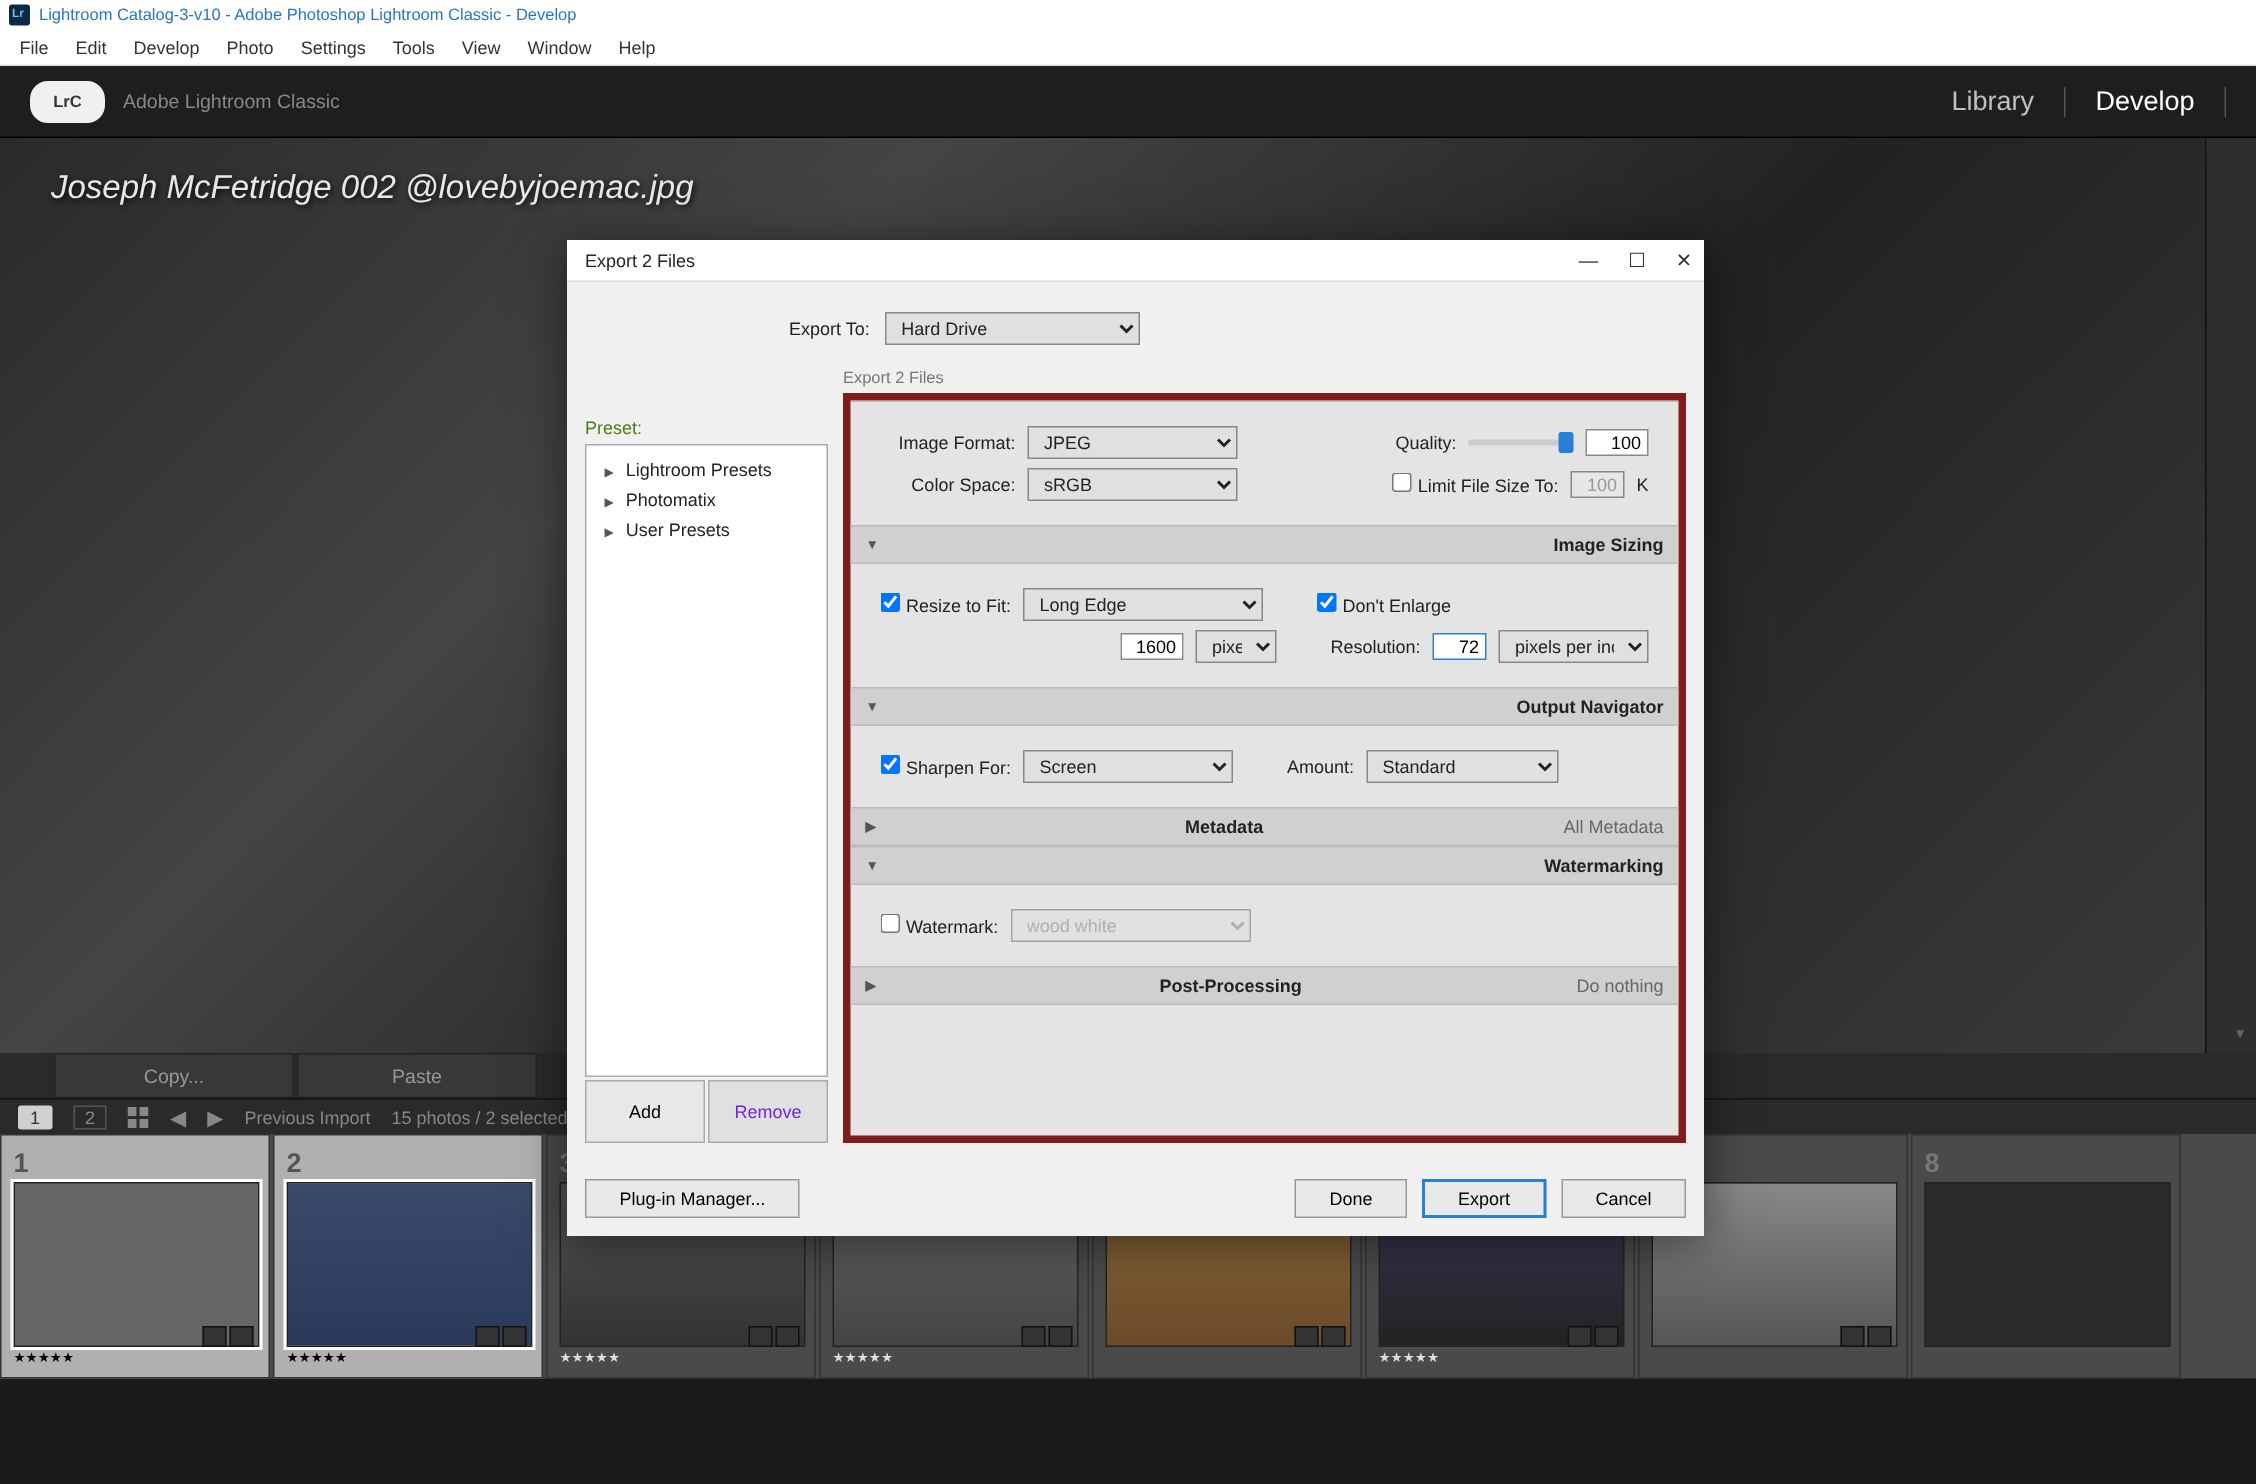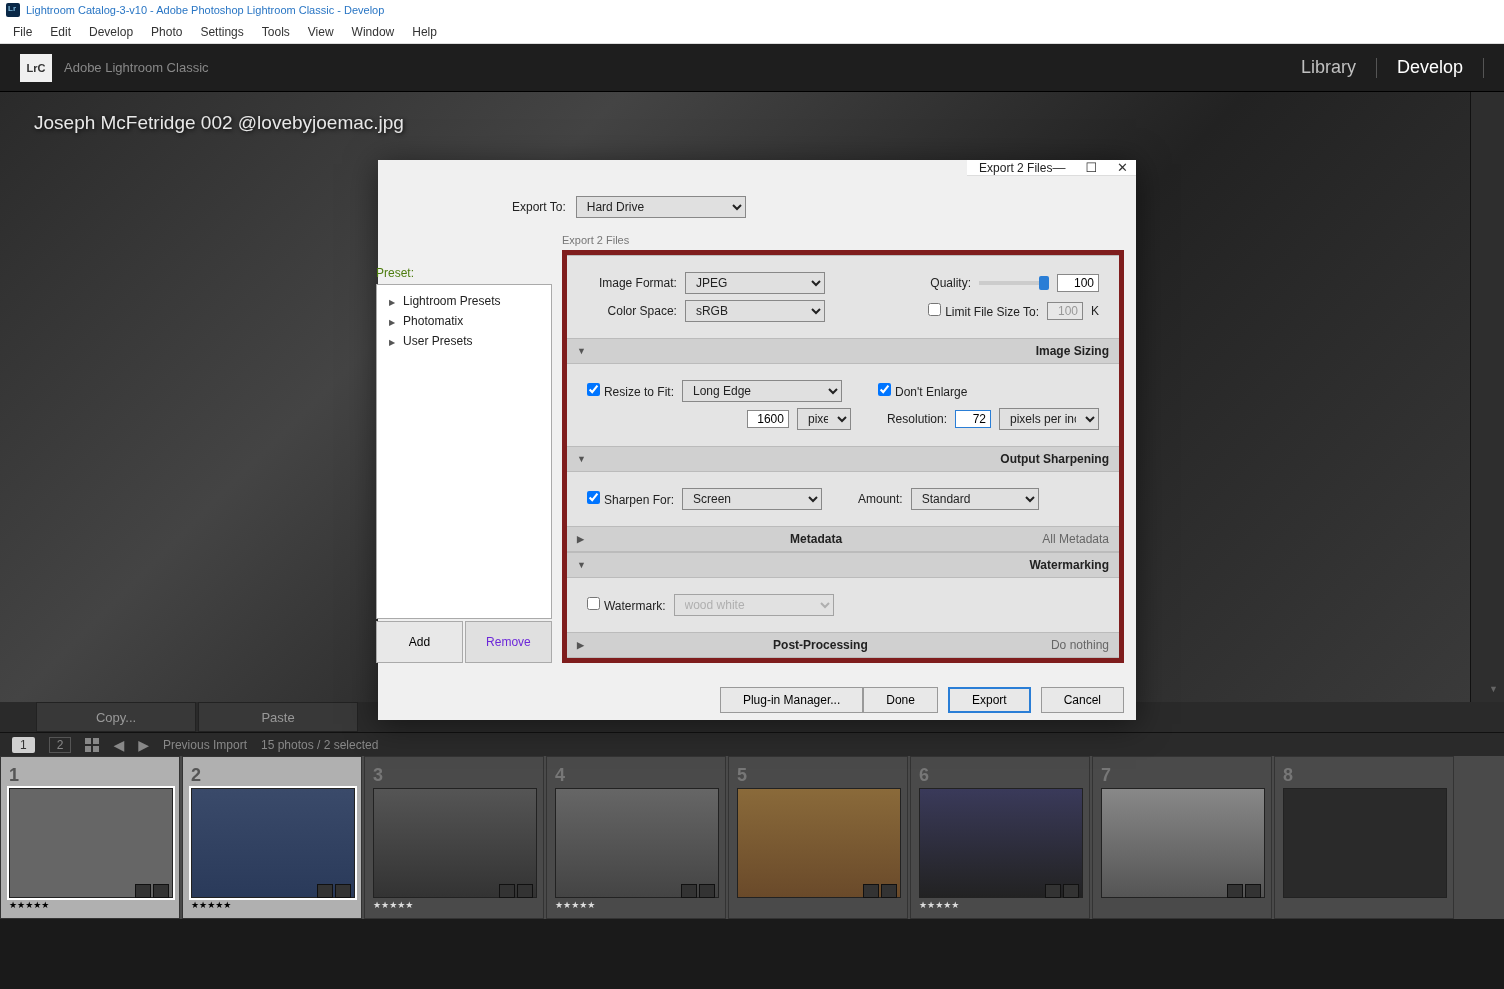"LrC" .app-icon { border-radius: 0 -> 12px; width: 32px -> 50px }
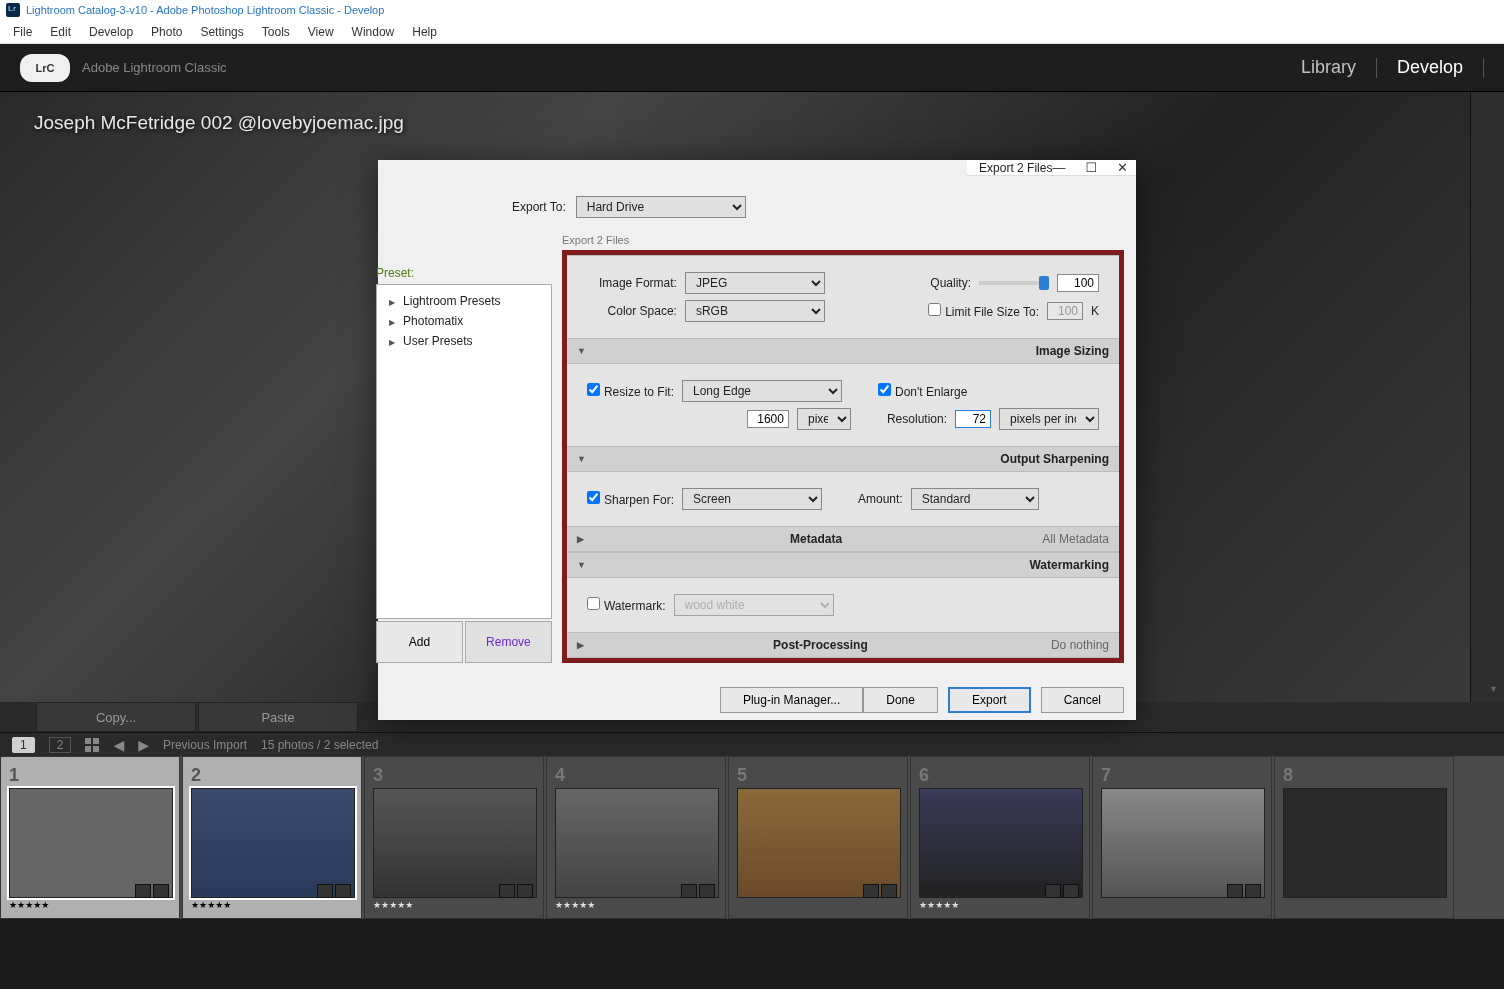"Joseph McFetridge 002 @lovebyjoemac.jpg" .filename { font-size: 19px -> 22px; font-style: none -> italic }
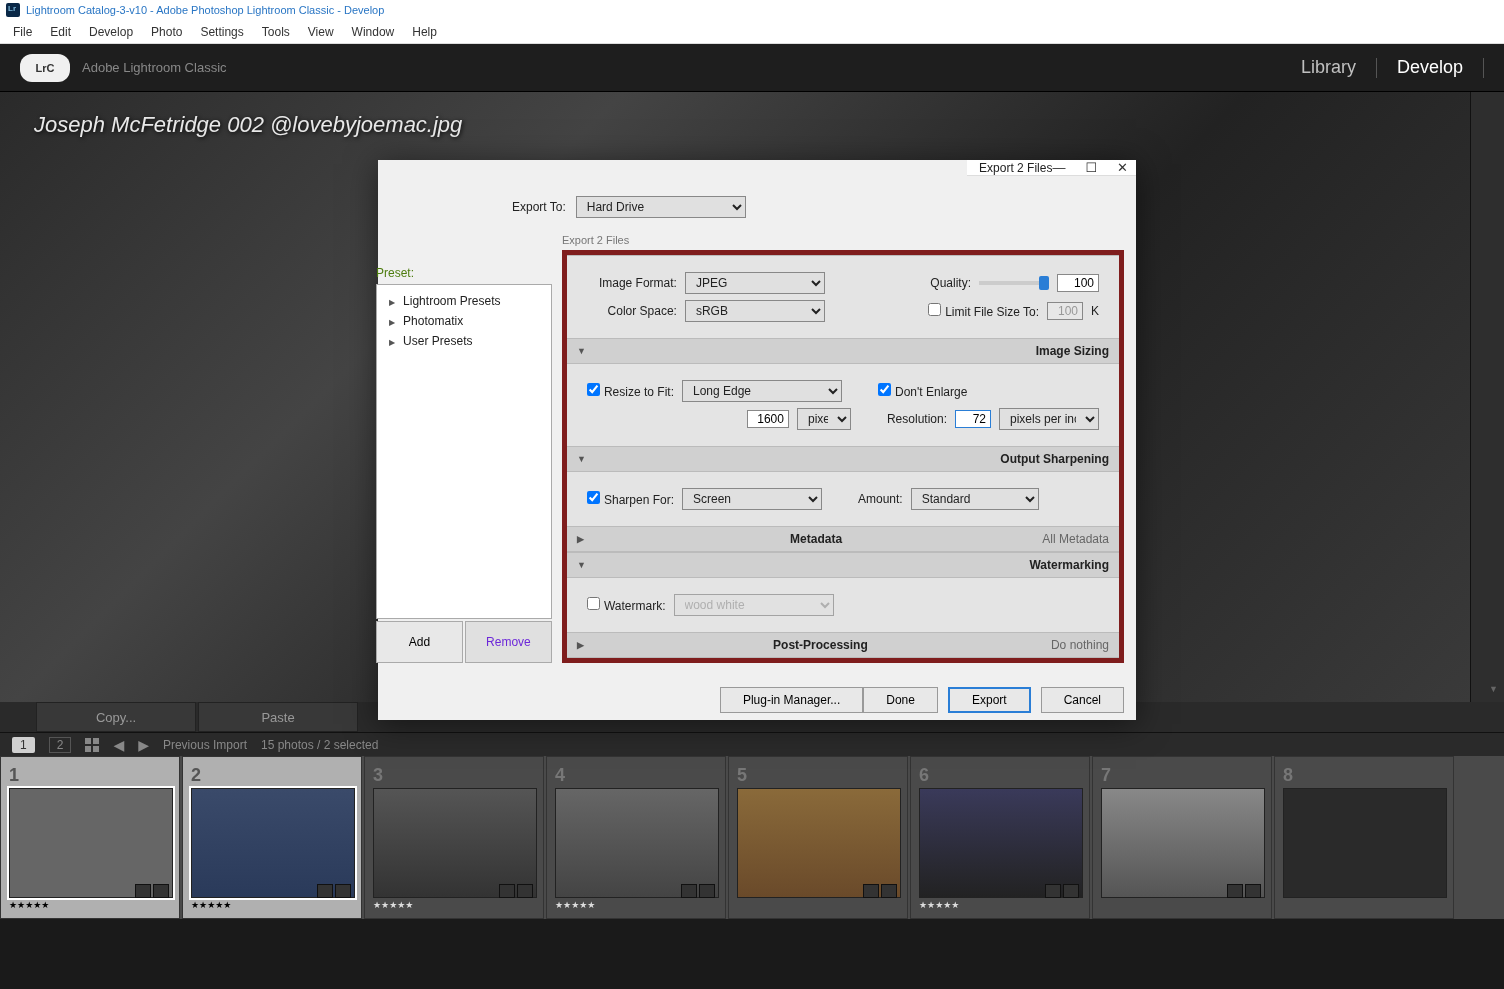"Export 2 Files" .dialog { align-items: flex-end -> none; height: 560px -> 664px }
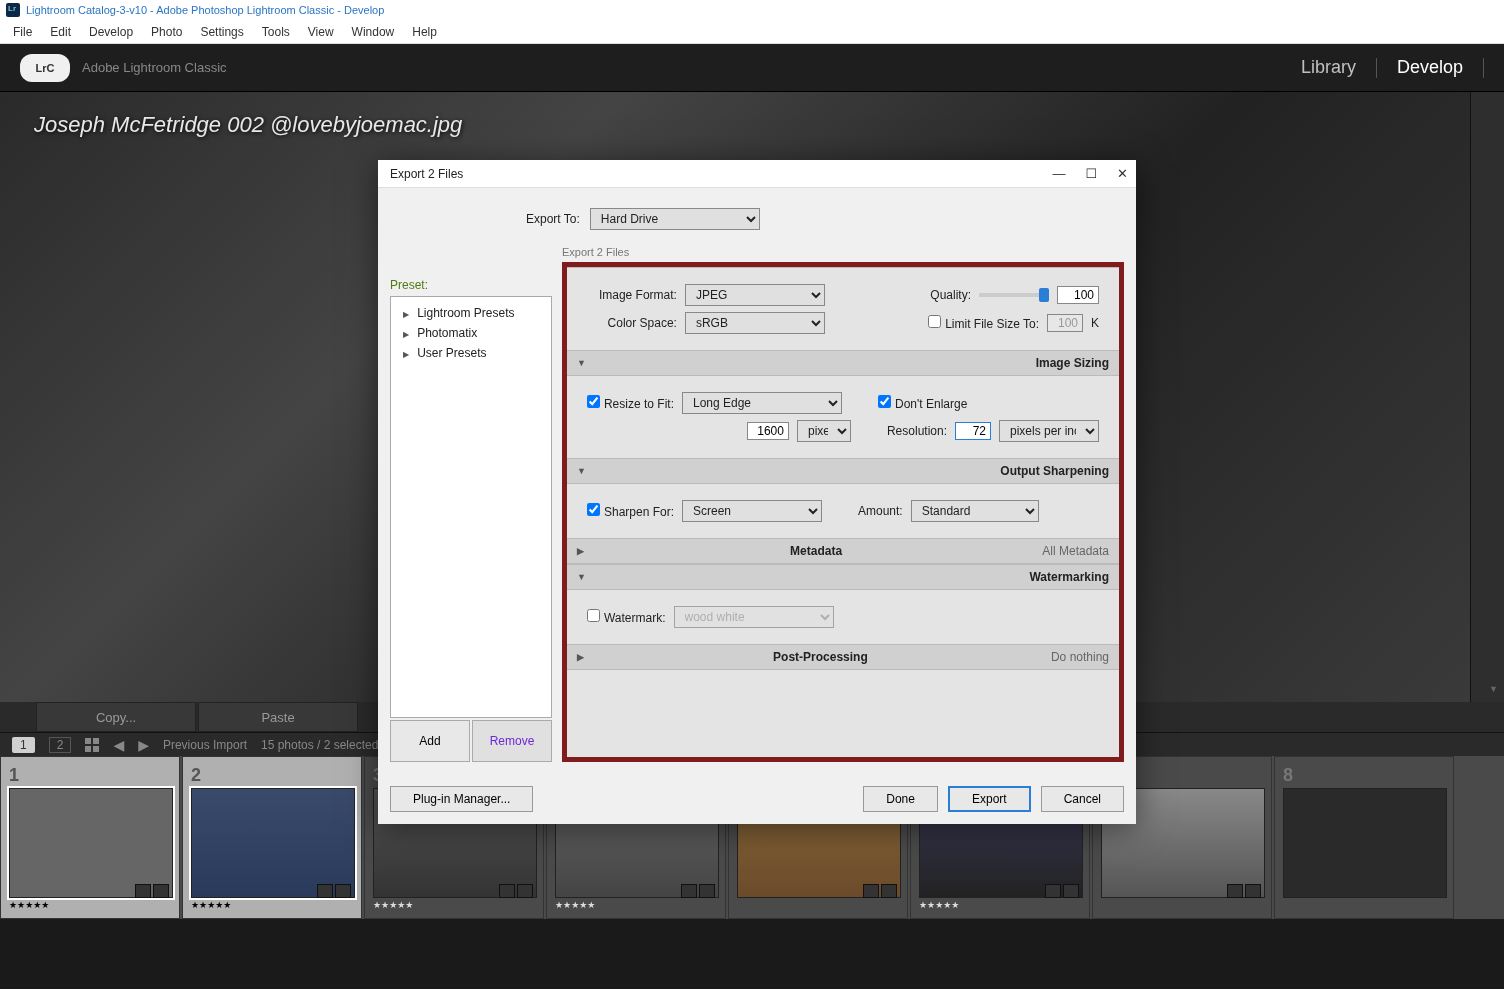"Output Sharpening" span { text: Sharpening -> Navigator }
